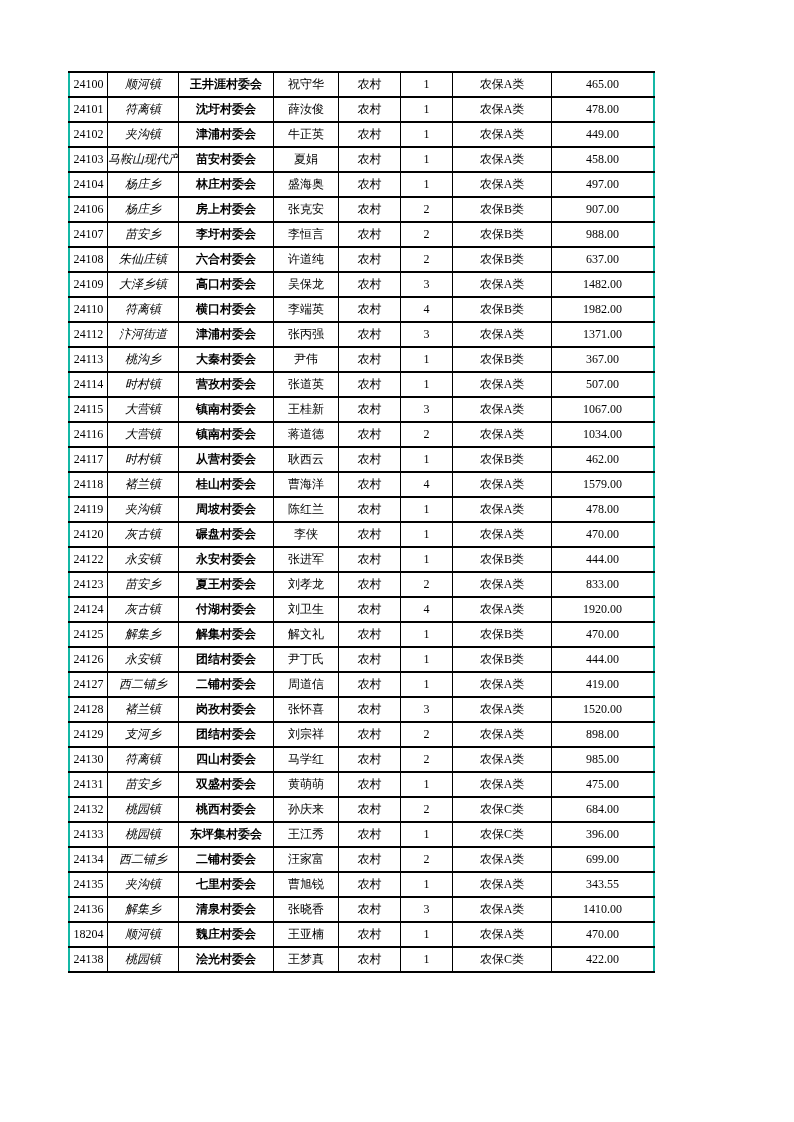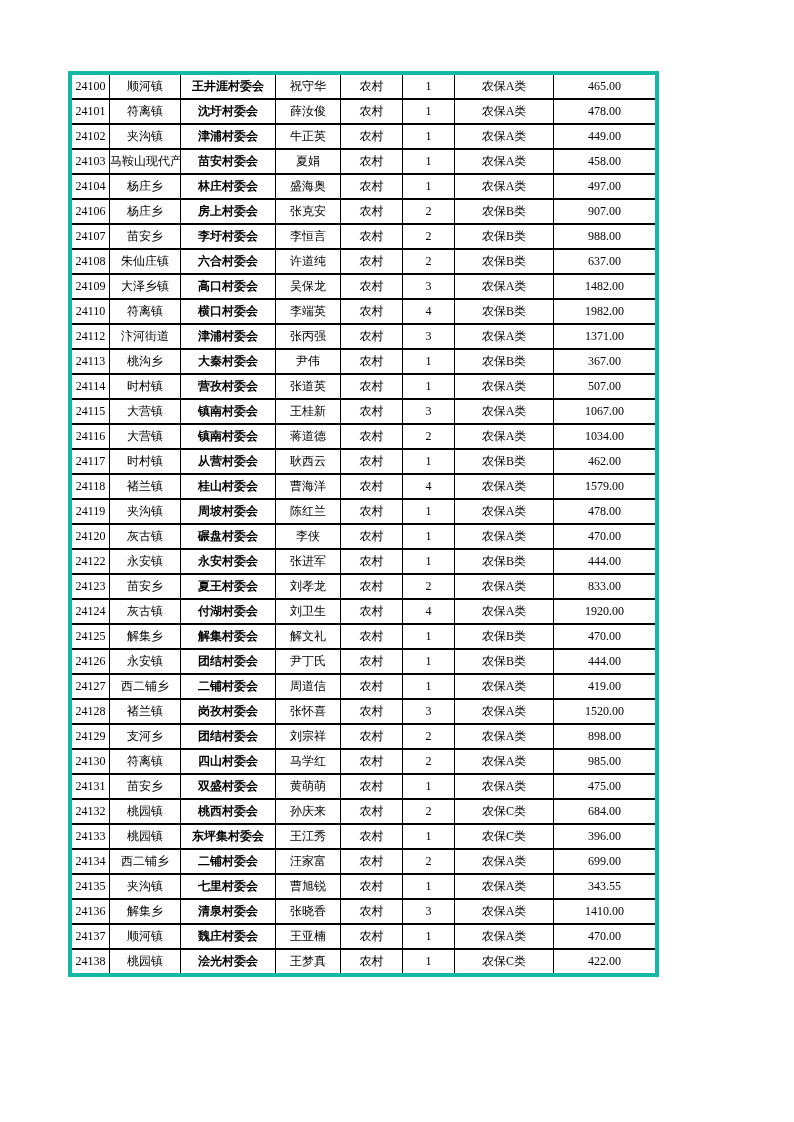"24100" .sheet-table { border: 4px solid #14b8a6 -> 2px solid #14b8a6 }
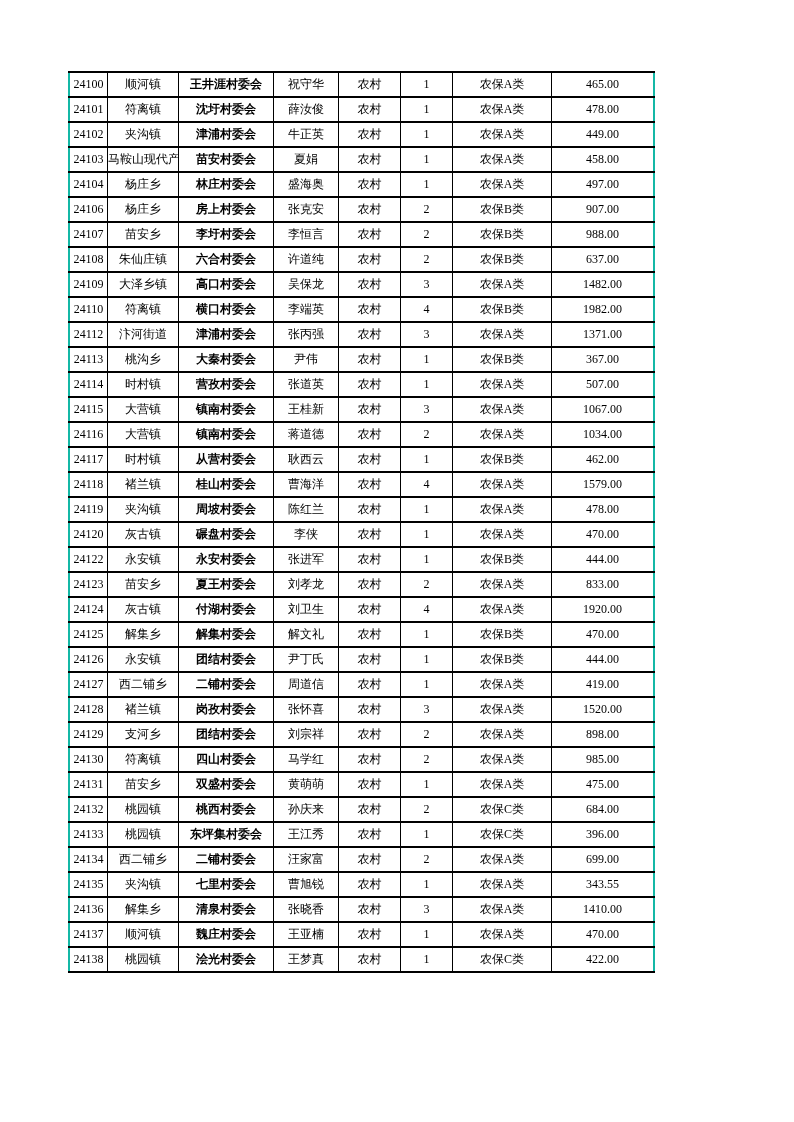"顺河镇" .c1 { font-style: none -> italic }
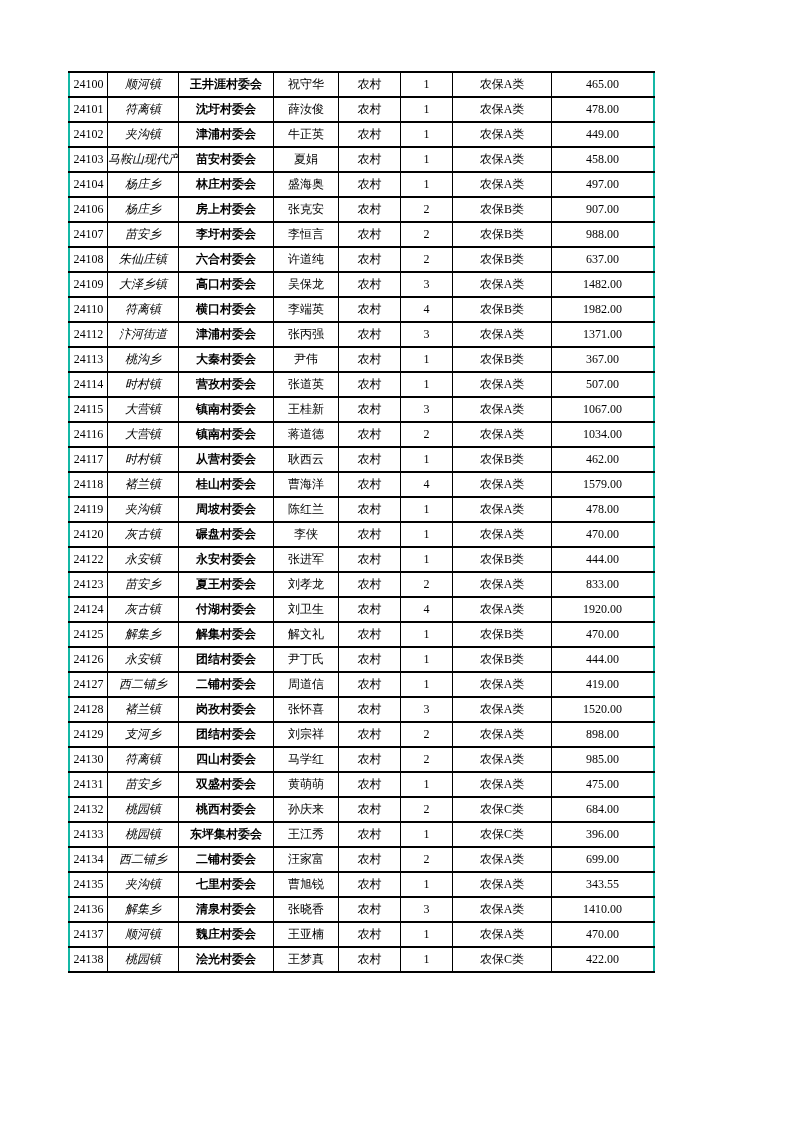"24137" td.c0 { text: 24137 -> 18204 }
